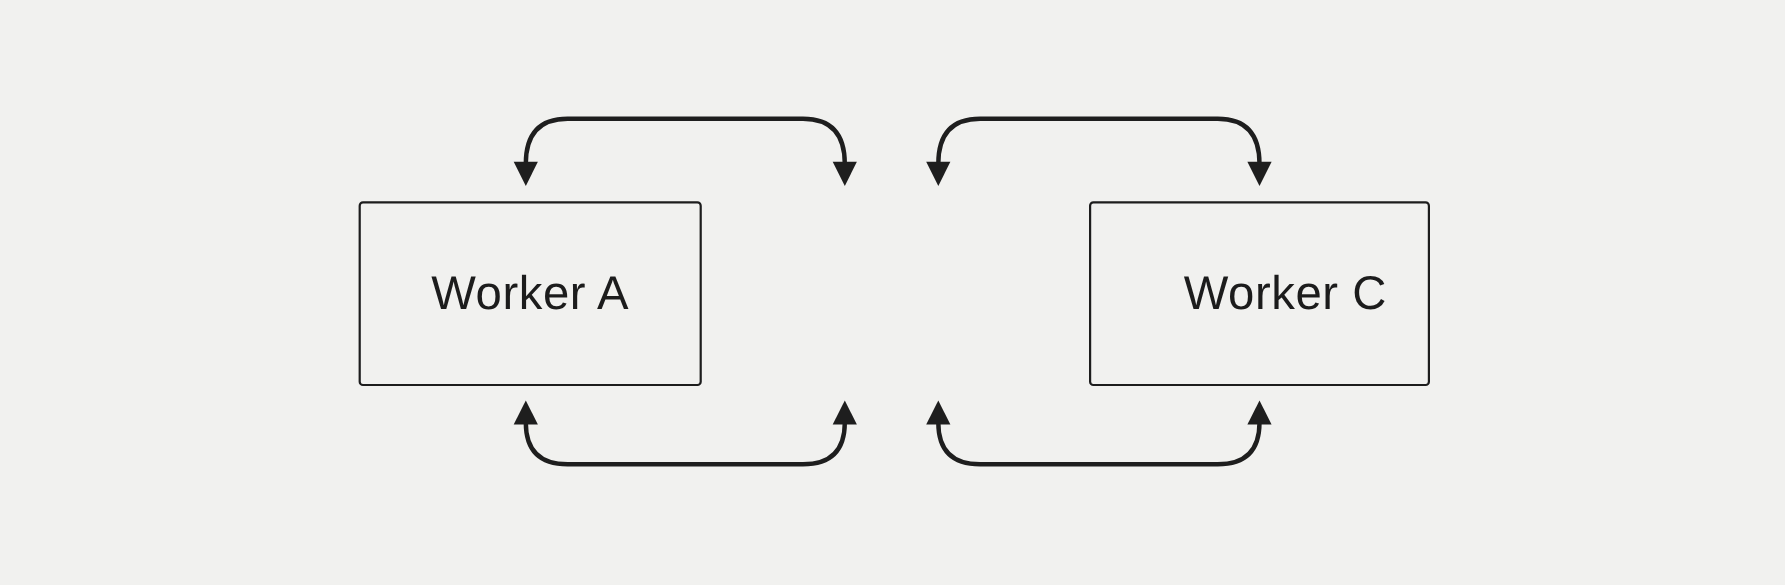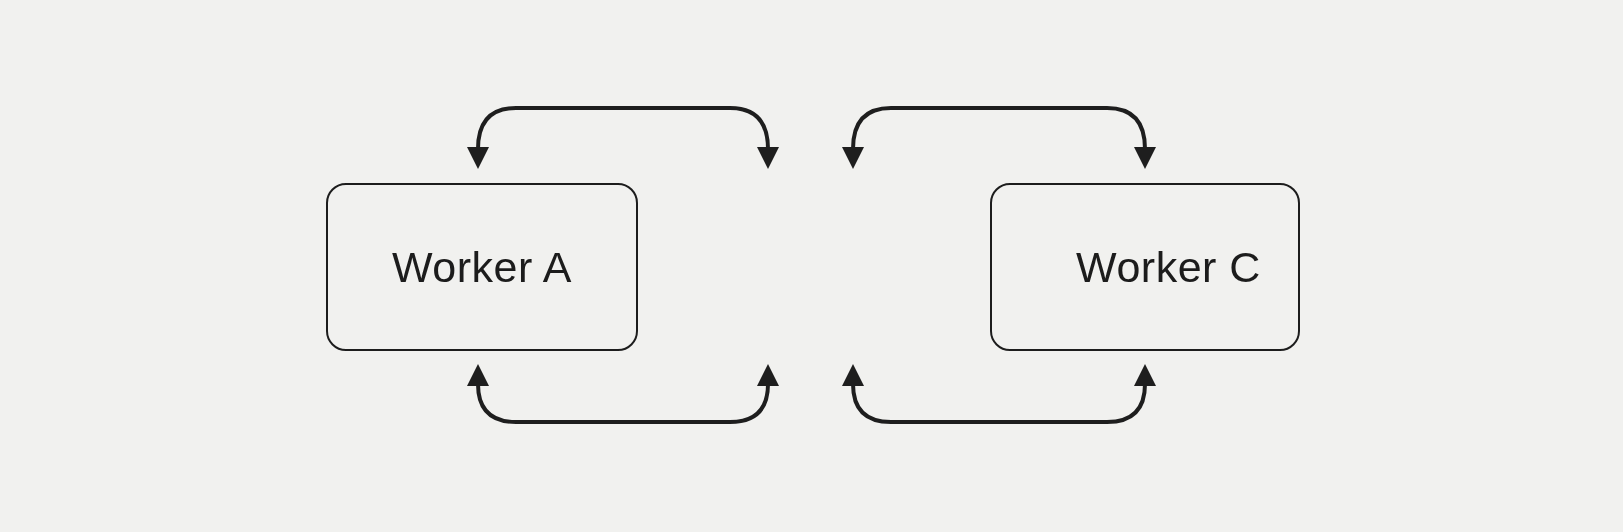"Worker A" .node { border-radius: 20px -> 4px }
